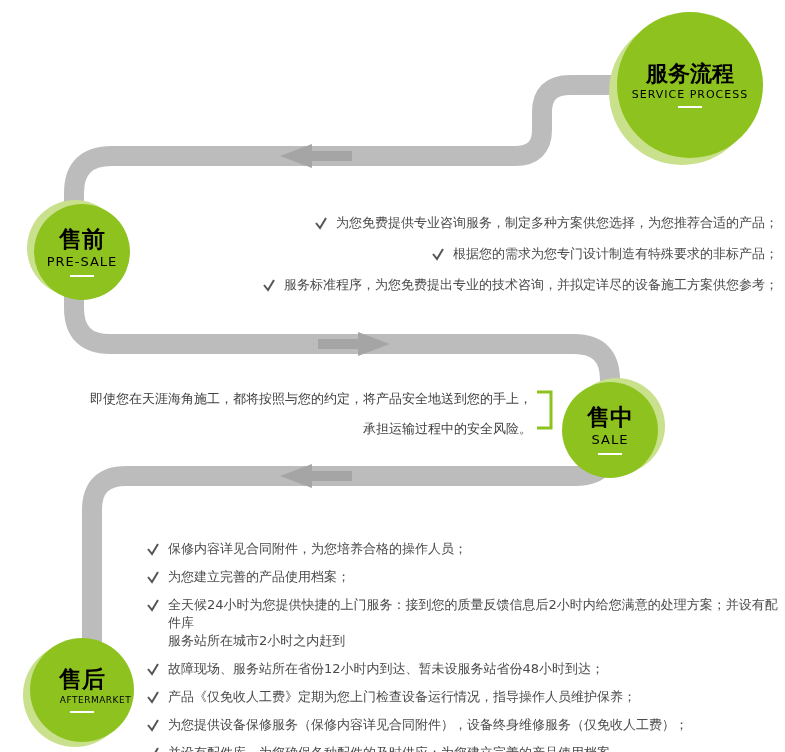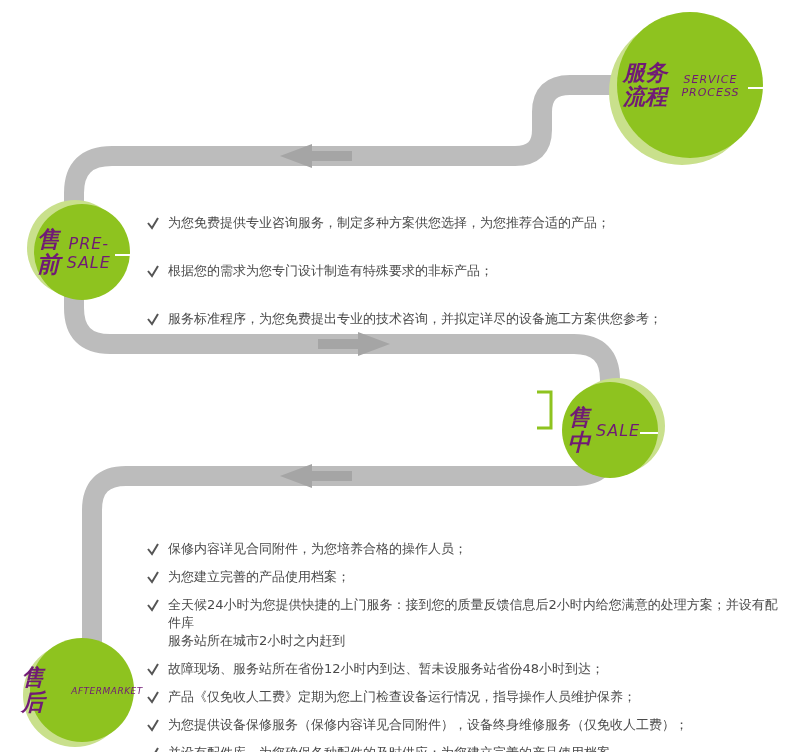"服务流程" .circle { color: #701a75 -> #000000; flex-direction: row -> column; font-style: italic -> none }
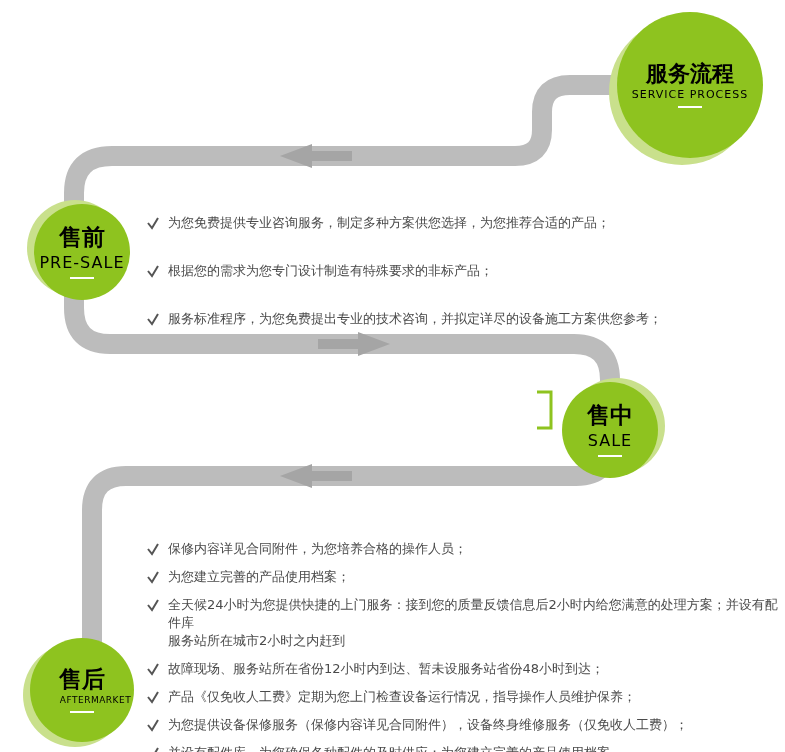"为您免费提供专业咨询服务，制定多种方案供您选择，为您推荐合适的产品；" .presale-items { align-items: none -> flex-end; gap: 30px -> 13px }
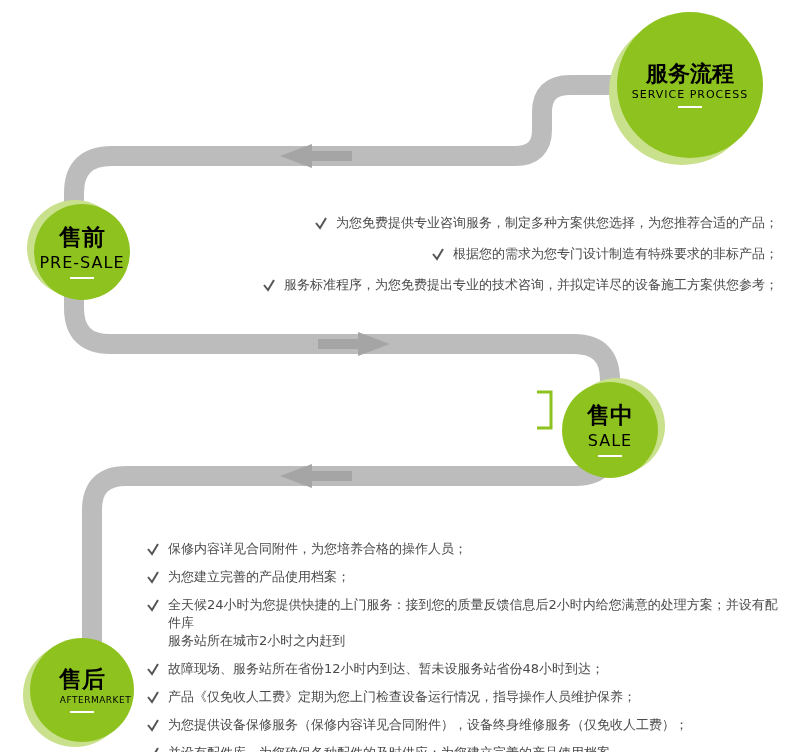"PRE-SALE" .presale-circle .c-sub,.sale-circle .c-sub { font-size: 16px -> 13px }
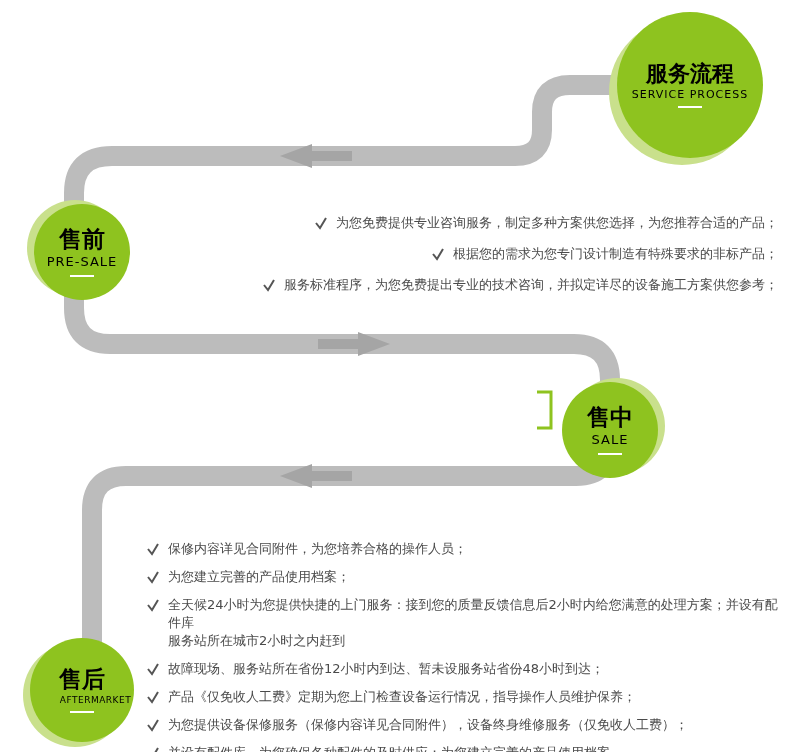"即使您在天涯海角施工，都将按照与您的约定，将产品安全地送到您的手上，" div.sale-text { html: none -> <div> <div>即使您在天涯海角施工，都将按照与您的约定，将产品安全地送到您的手上，</div> <div>承担运输过程中的安全风险。</div> </div> }
